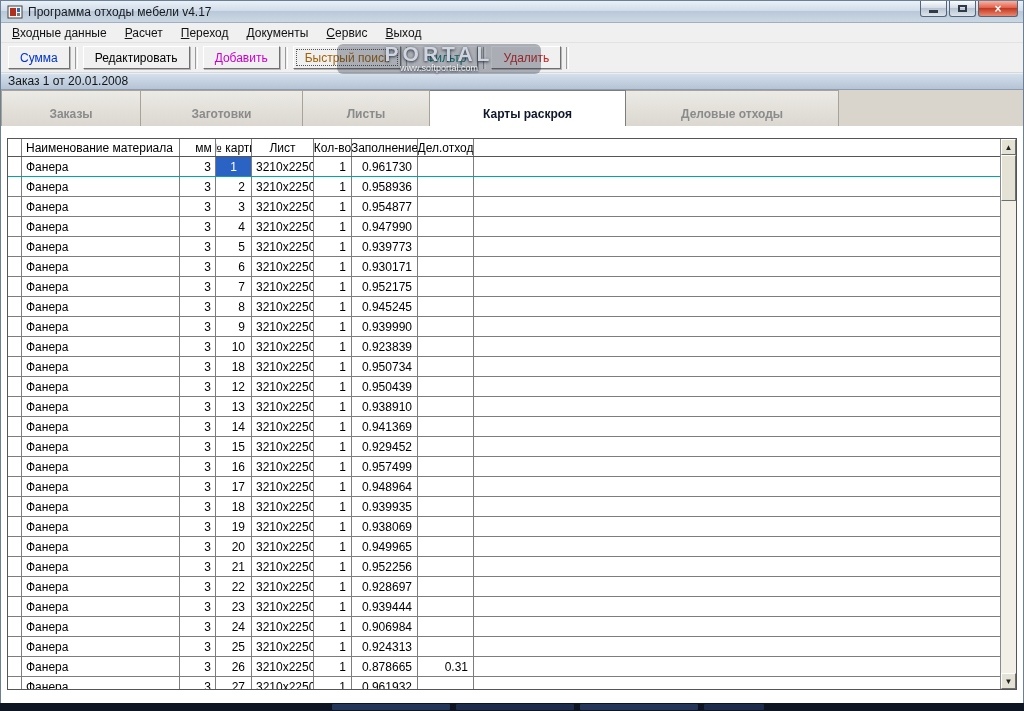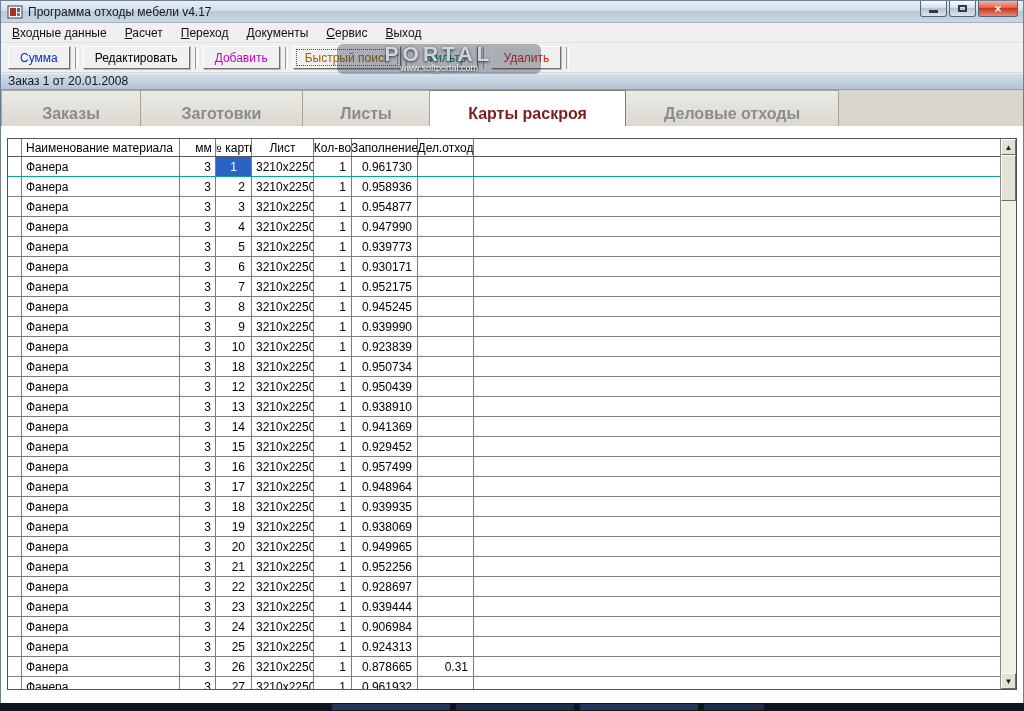"Заказы" .tab { font-size: 16px -> 12px }
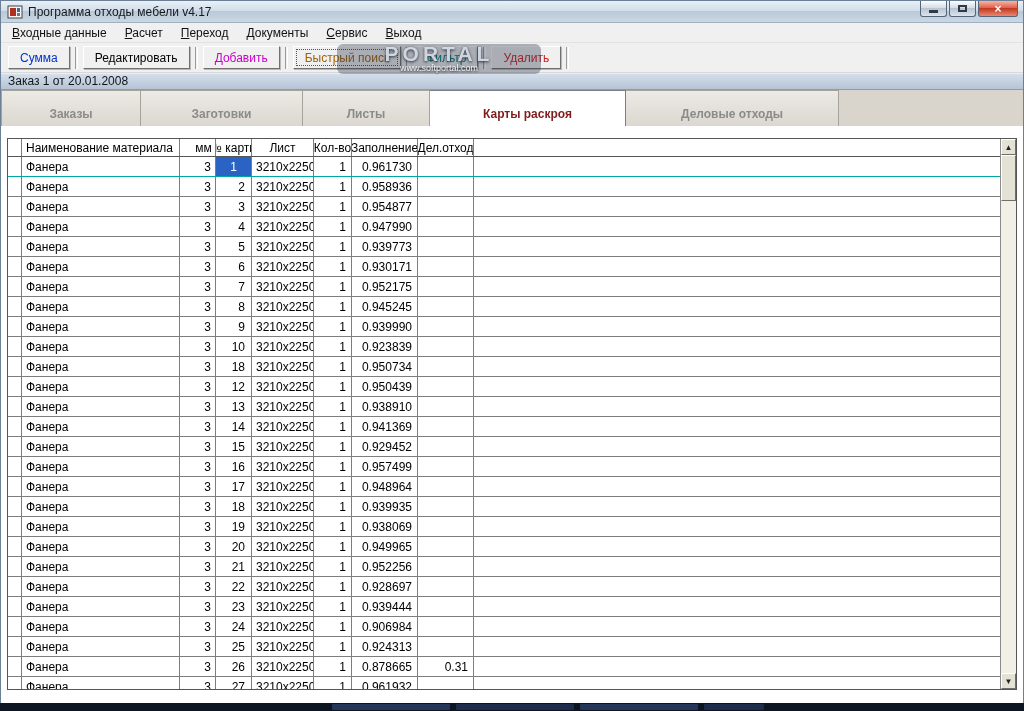"Карты раскроя" .tab.active { color: #7f1d1d -> #0f172a }
